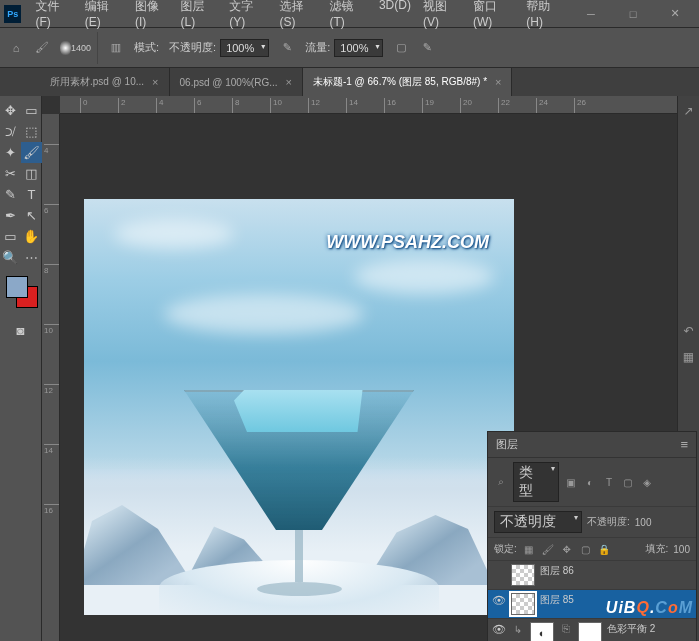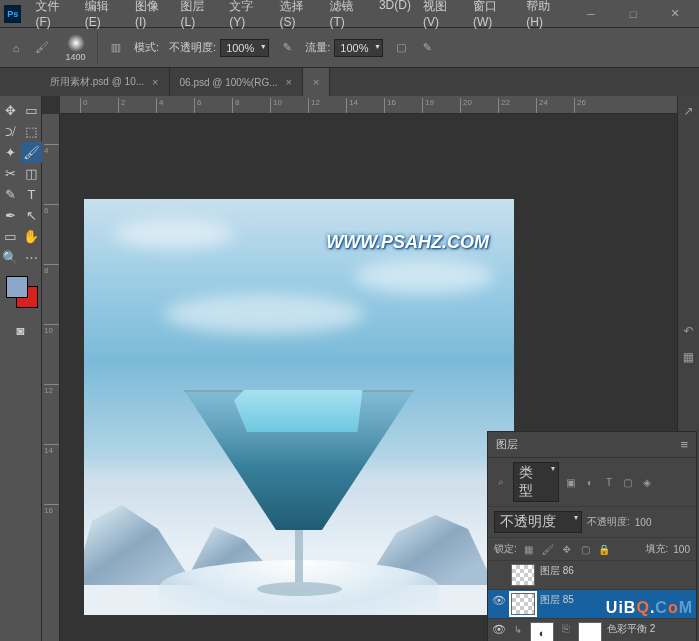"1400" .brush-prev { flex-direction: column -> none }
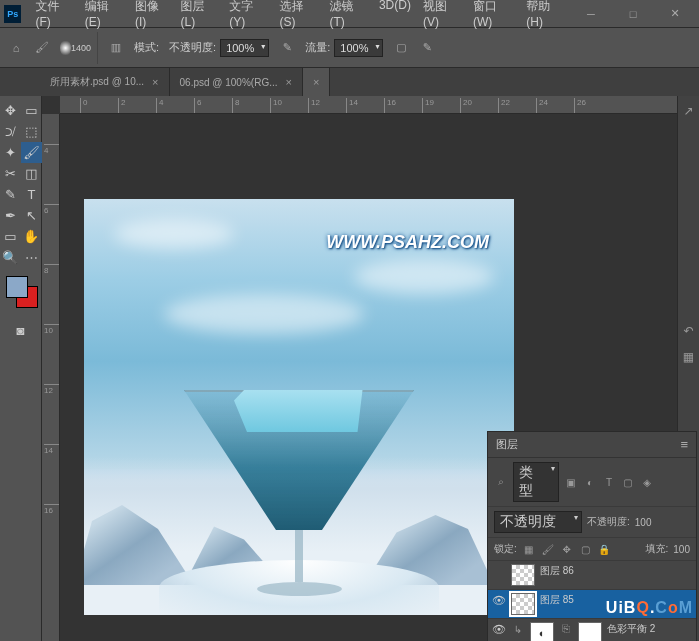"未标题-1 @ 66.7% (图层 85," span { html: none -> <span>未标题-1 @ 66.7% (图层 85, RGB/8#) *</span> }
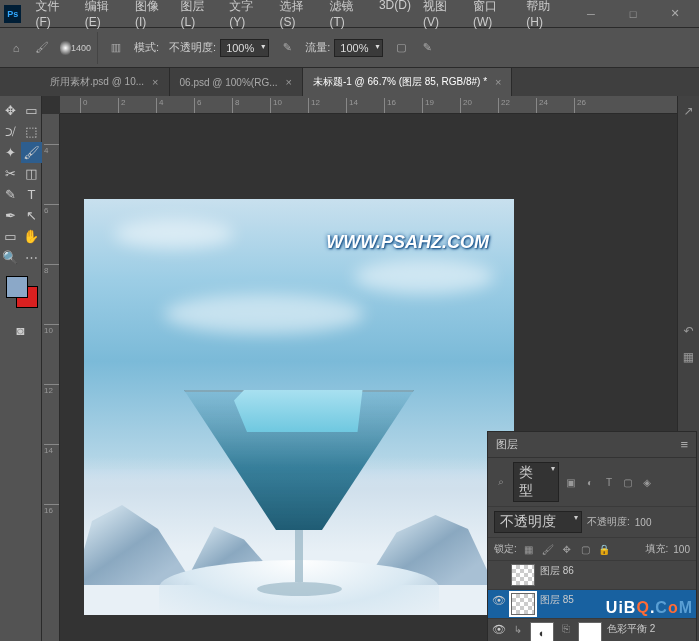"UiBQ.CoM" .uibq { font-style: none -> italic }
